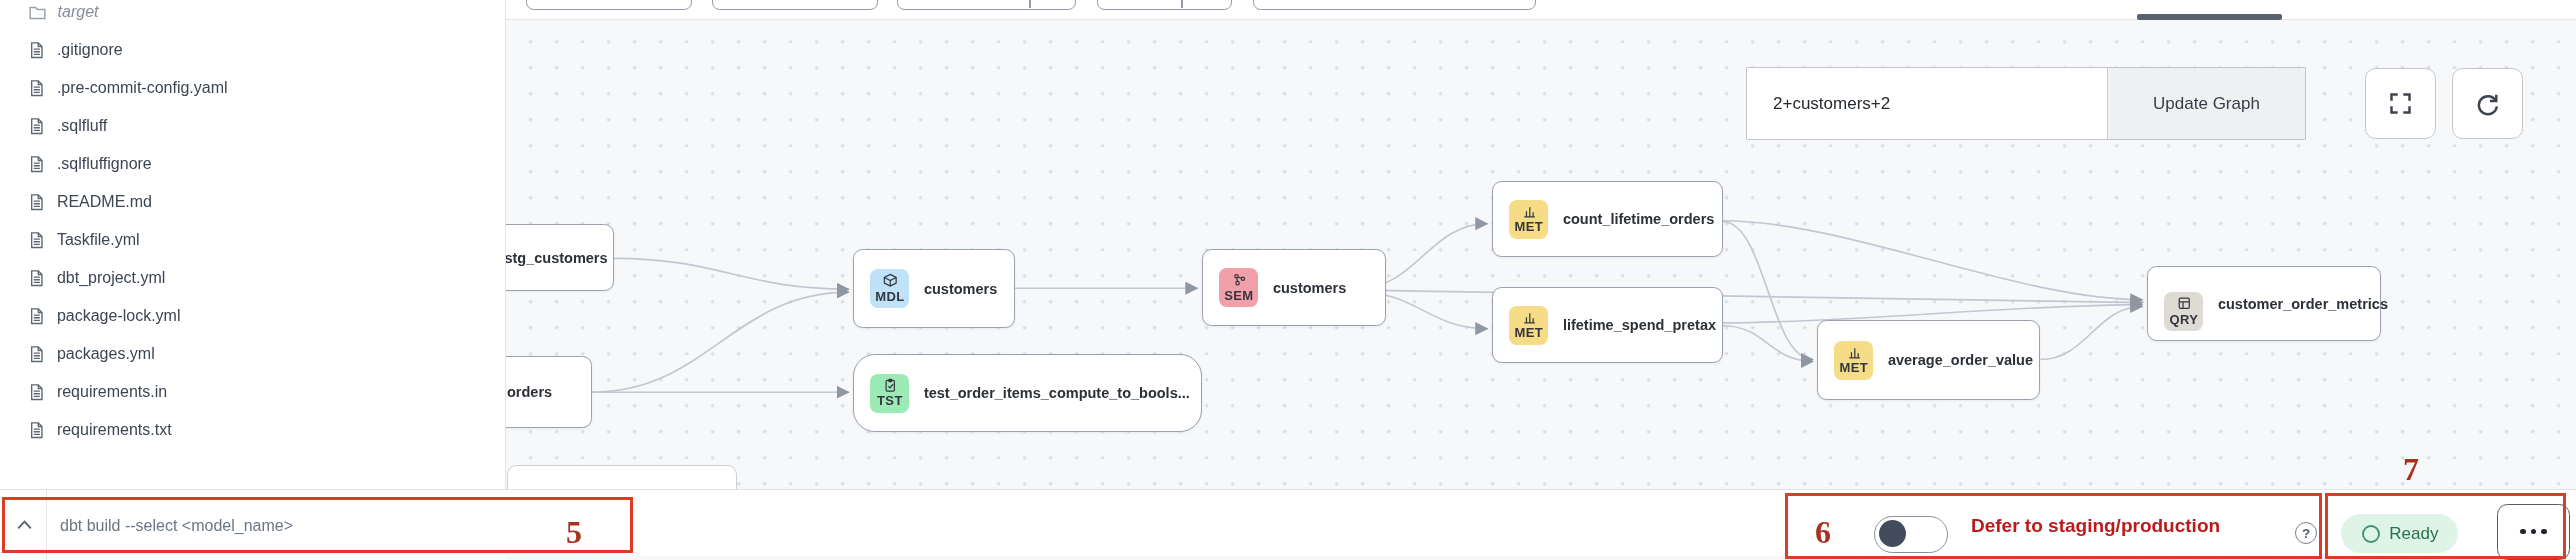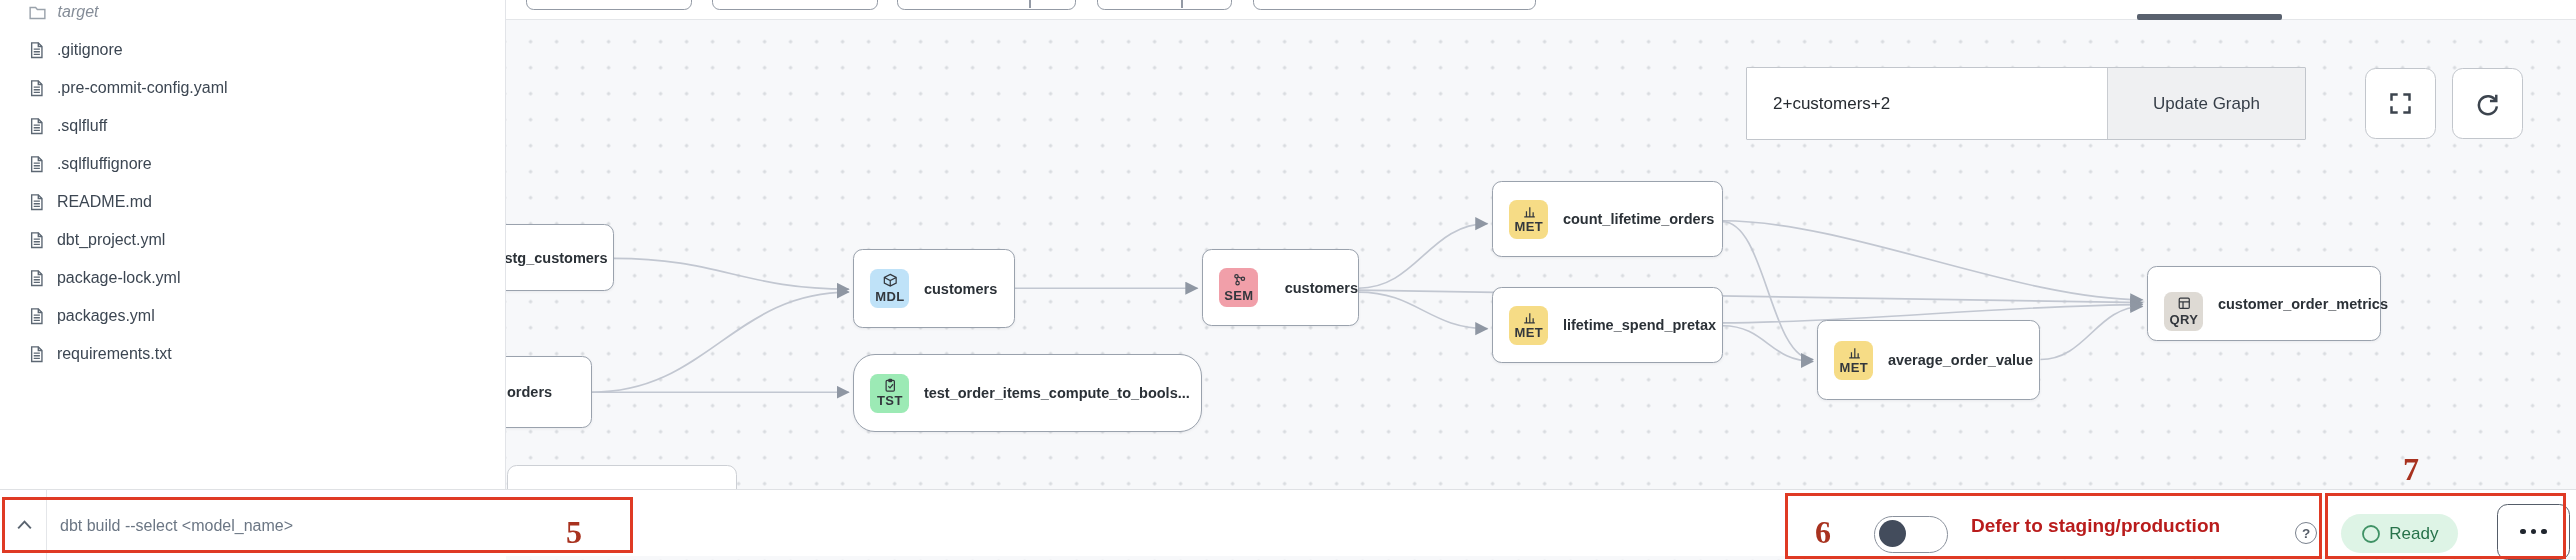"Taskfile.yml" div.file-row { html: none -> <div> <svg> <path></path> <path></path> <path></path> </svg> <span>Taskfile.yml</span> </div> }
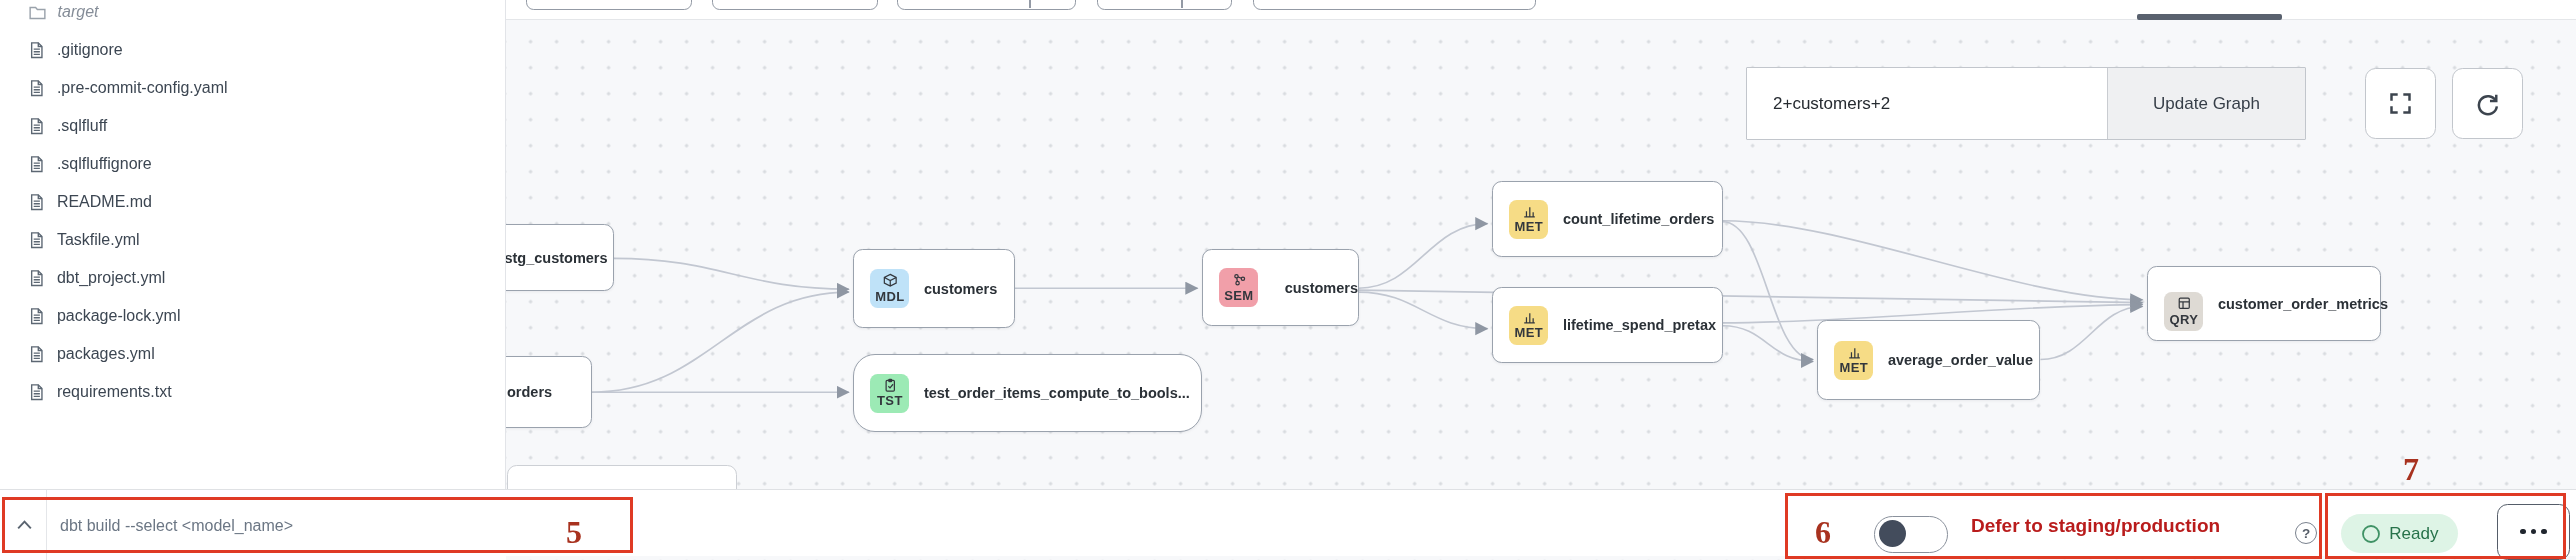"SEM" div.node { justify-content: space-between -> none; width: 157px -> 184px }
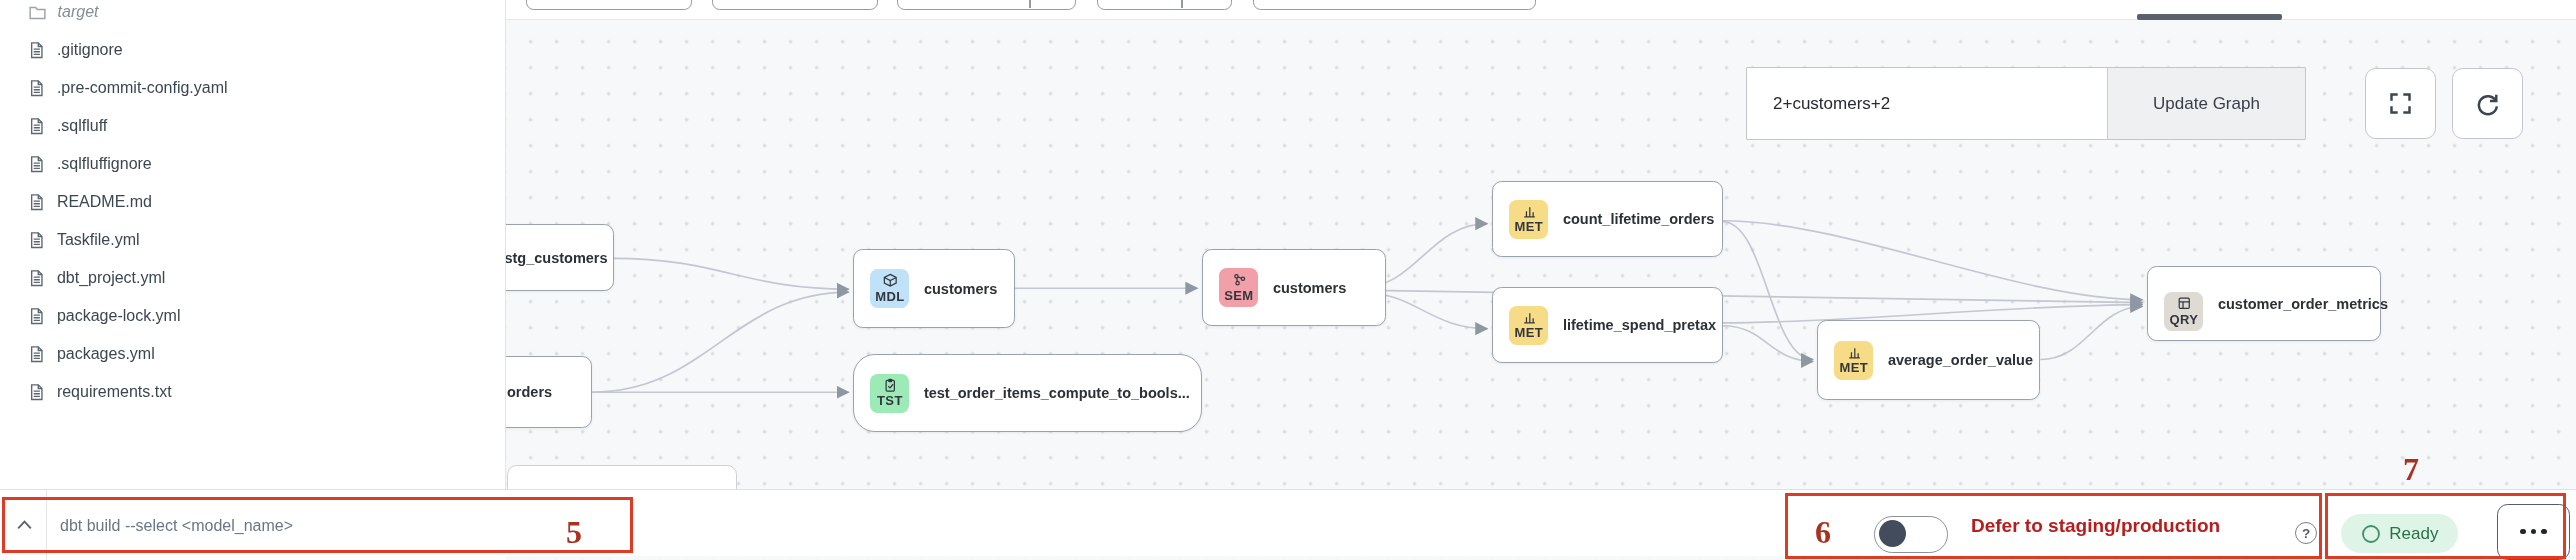"requirements.in" div.file-row { html: none -> <div> <svg> <path></path> <path></path> <path></path> </svg> <span>requirements.in</span> </div> }
